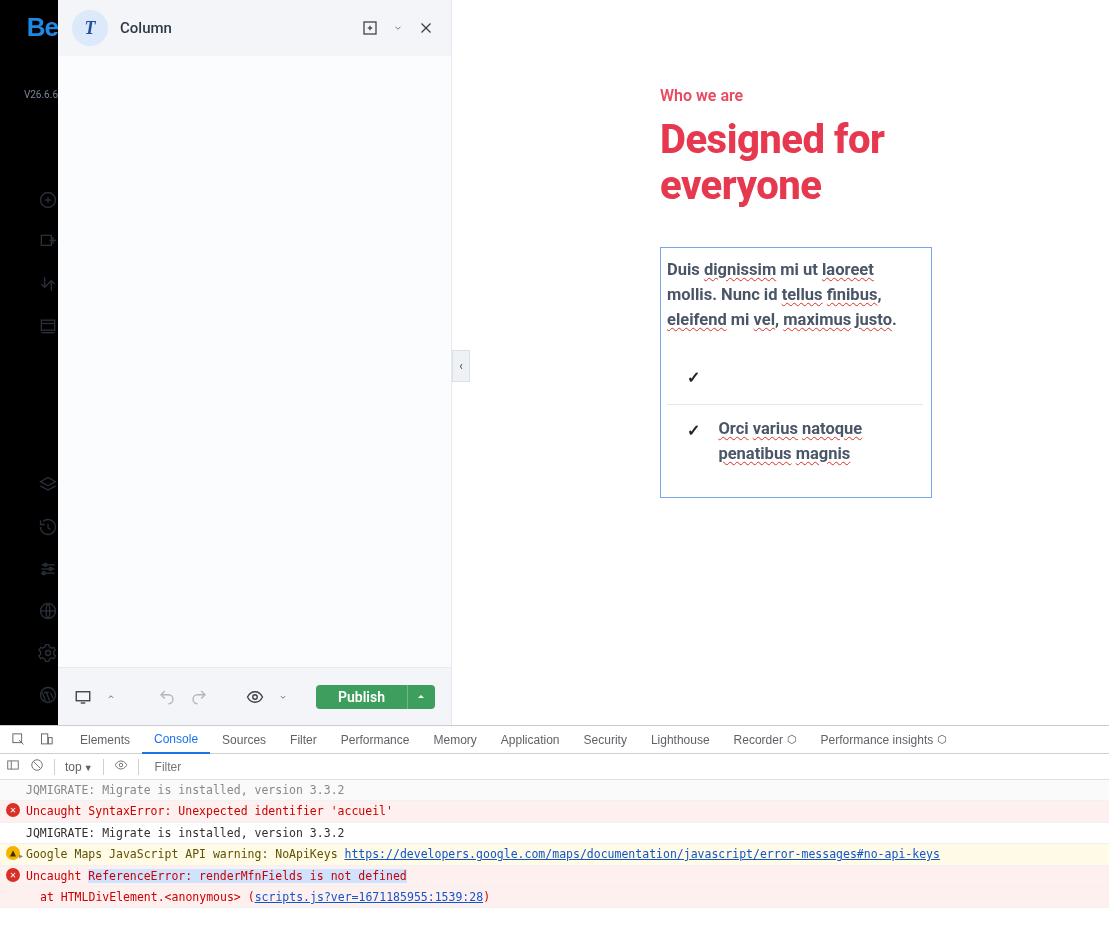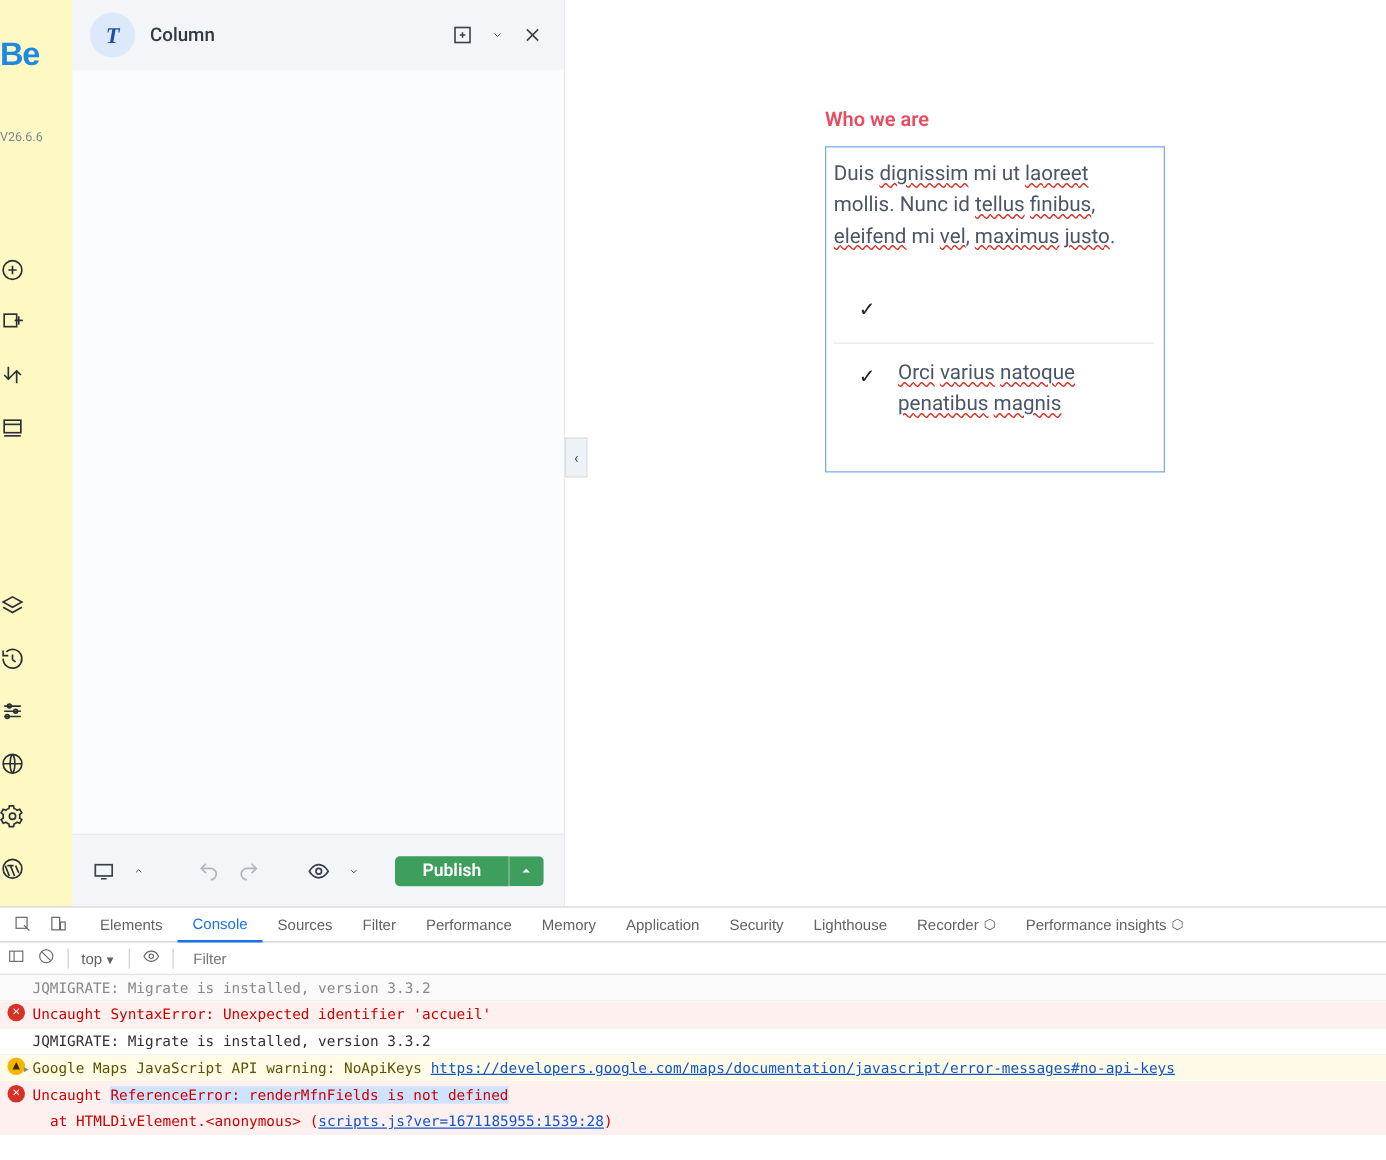"Be" .rail { align-items: flex-start -> flex-end; background: #fef9c3 -> #000000; padding-top: 28px -> 12px }
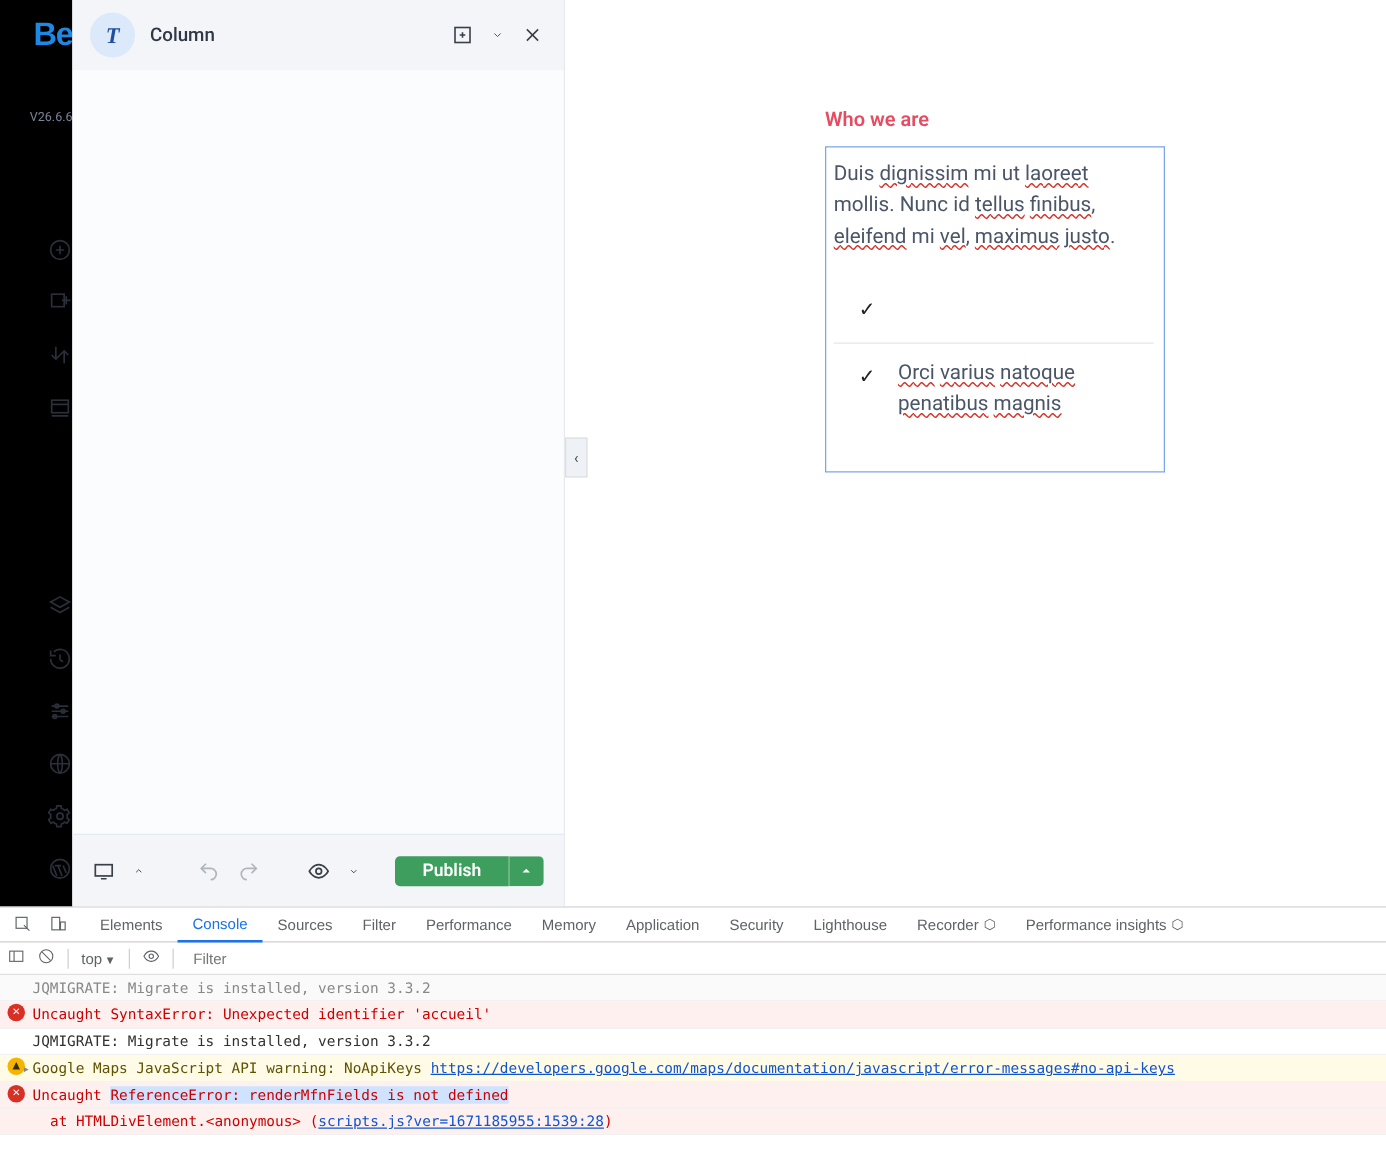"Designed for everyone" div.headline { html: none -> <div>Designed for everyone</div> }
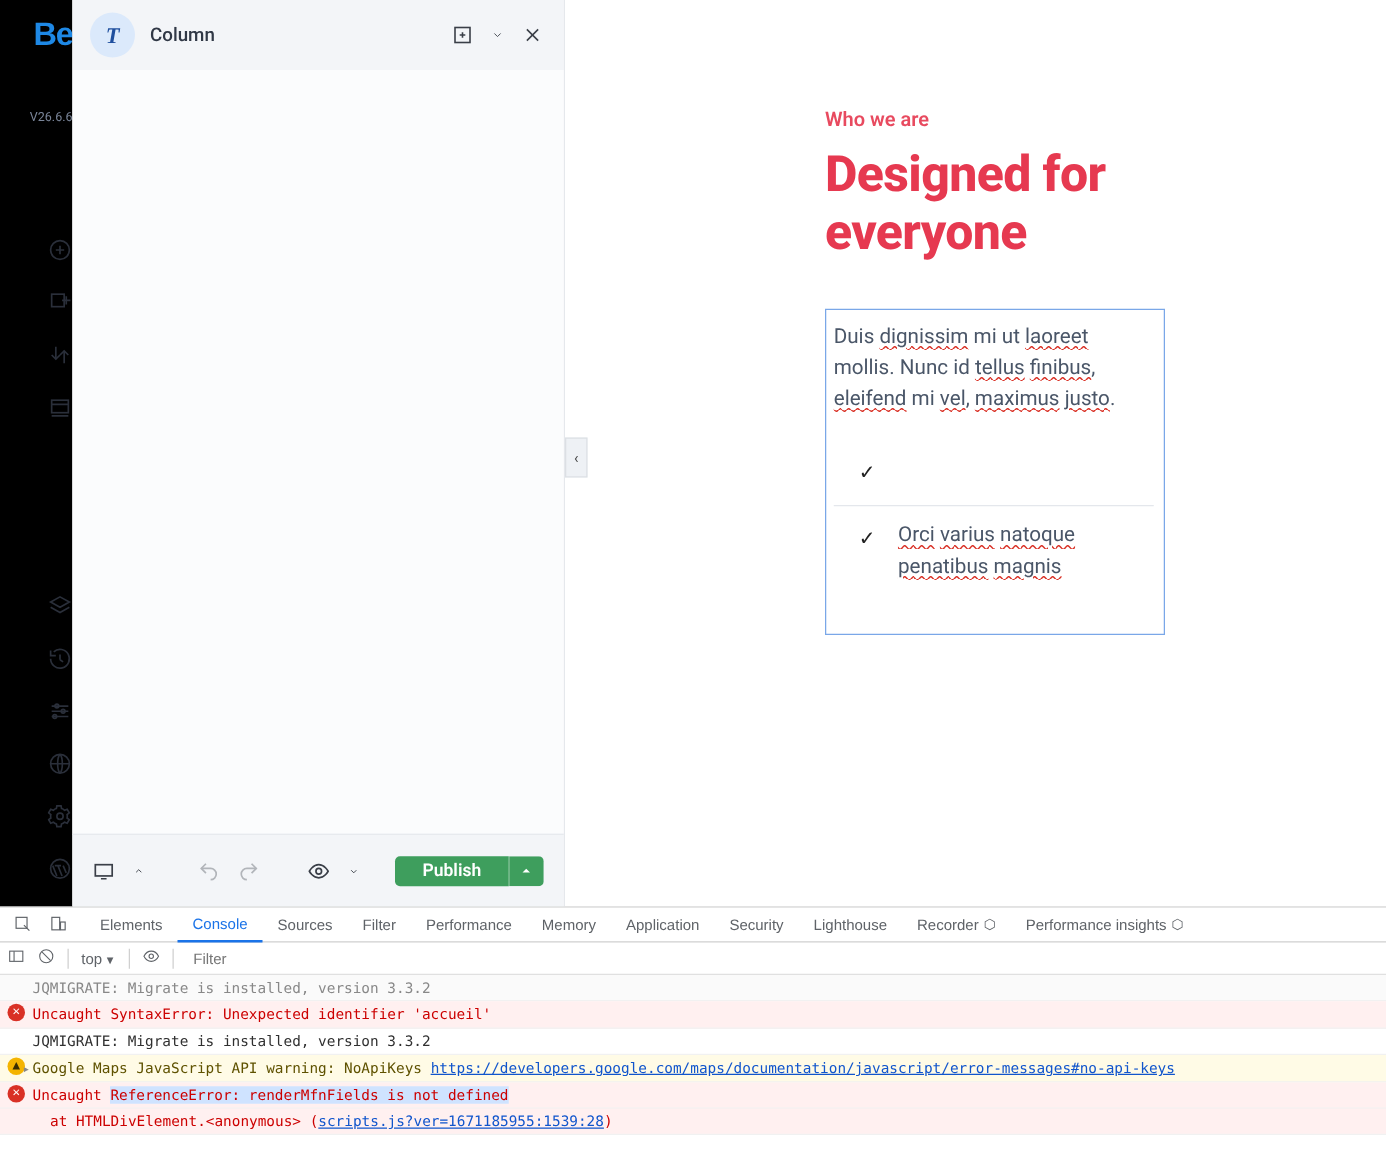"Duis dignissim mi ut laoreet" .textblock { font-weight: none -> bold; padding: 10px 8px 26px 6px -> 10px 8px 16px 6px }
